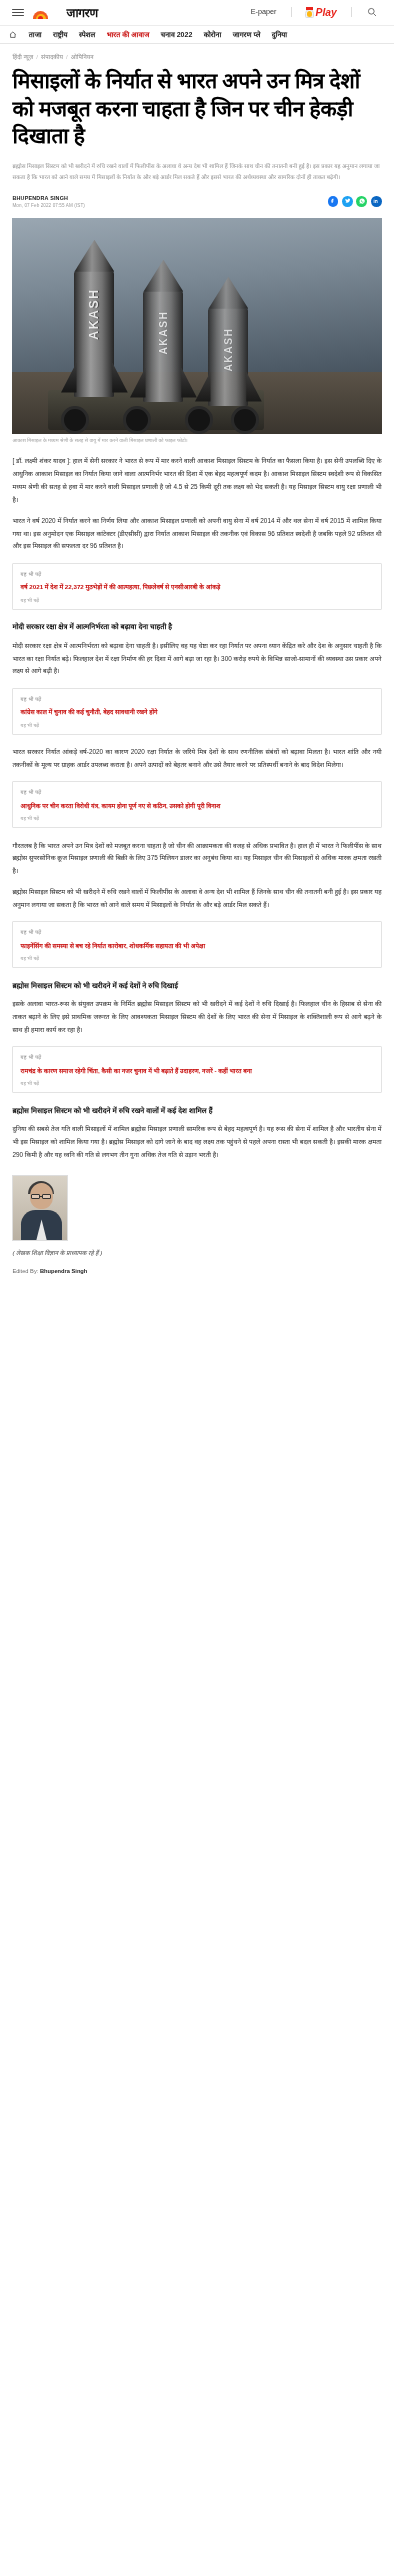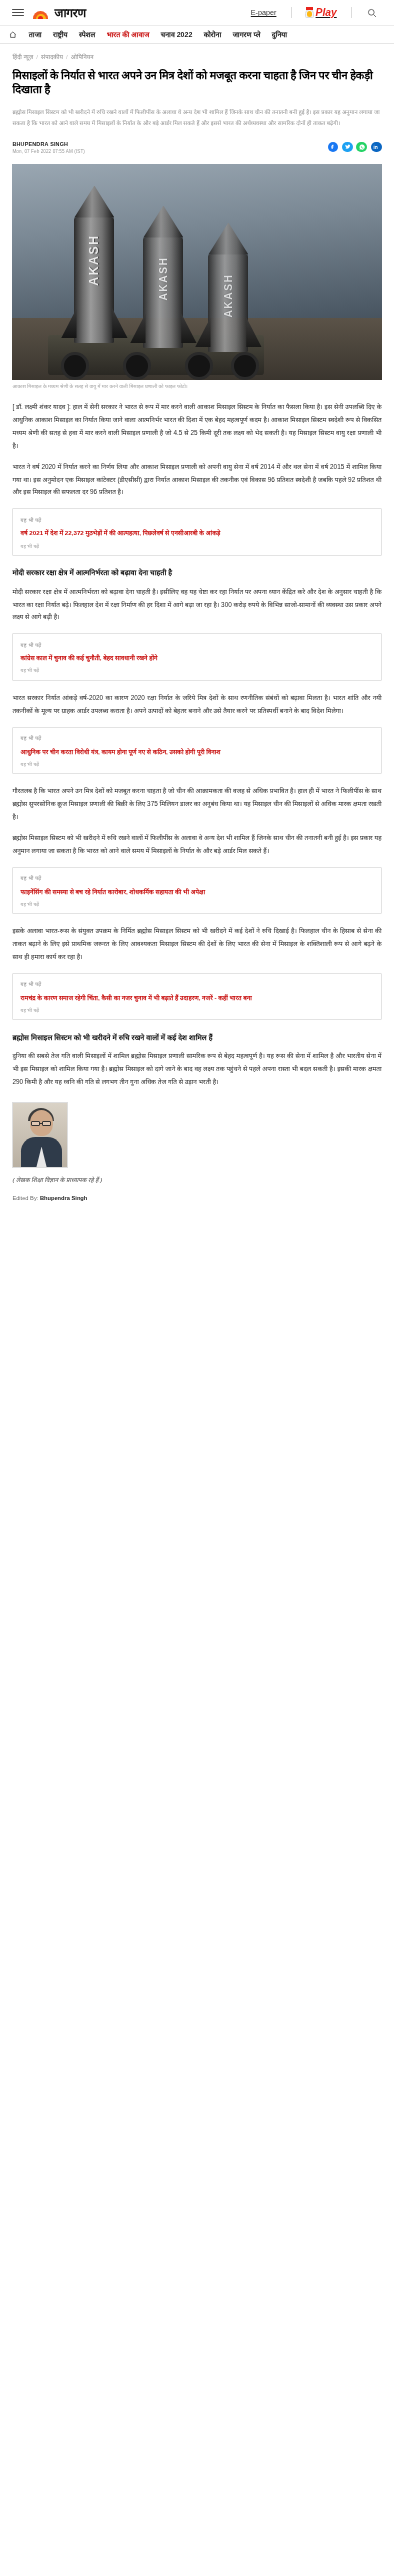"जागरण" .brand { gap: 6px -> 18px }
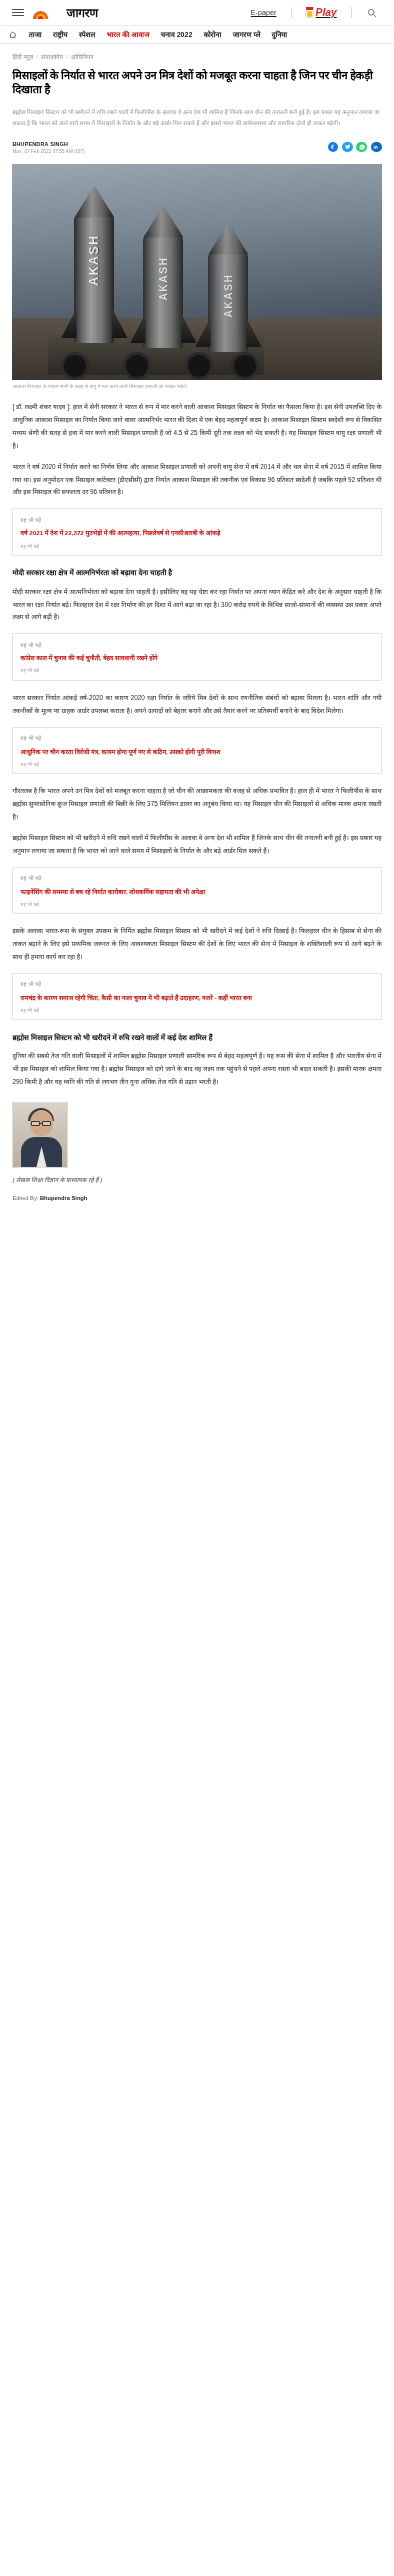"E-paper" .top-right { align-items: center -> none; text-decoration: underline -> none }
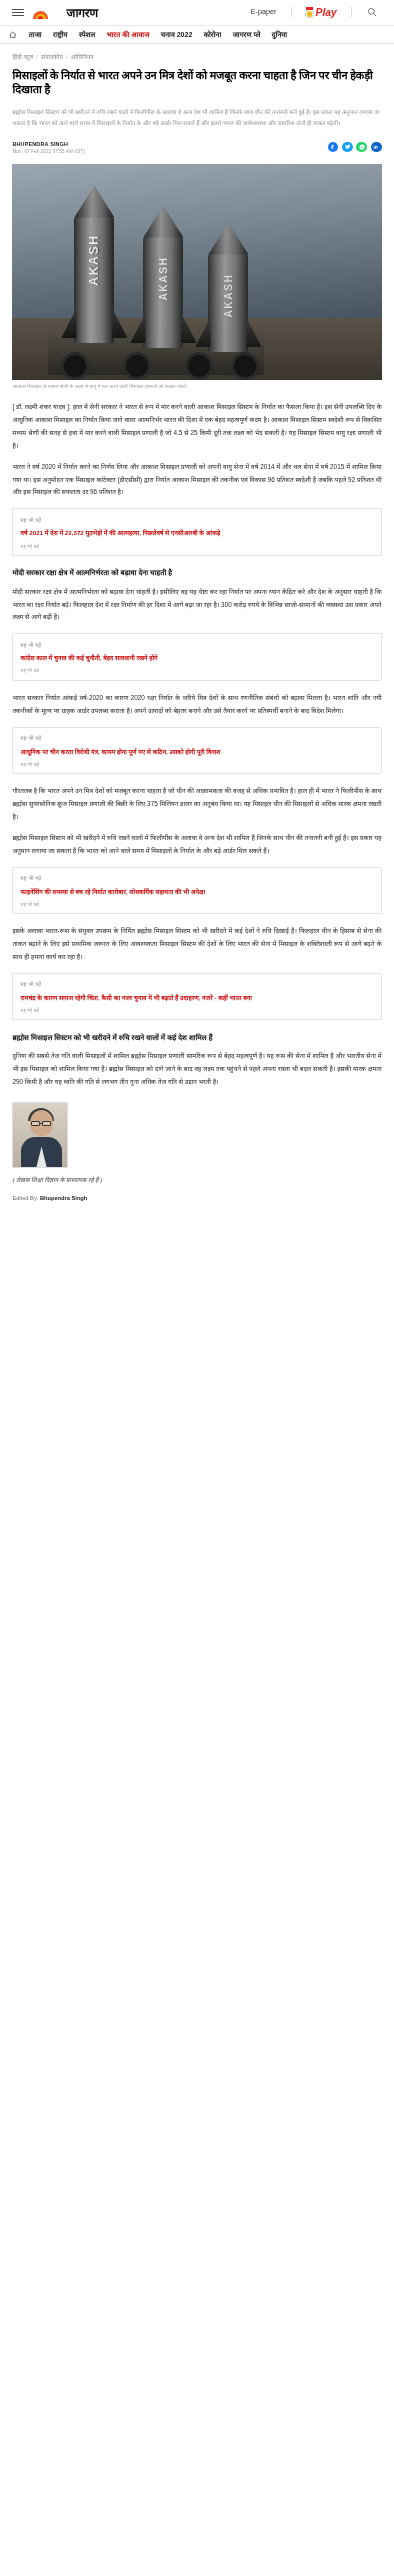"मिसाइलों के निर्यात से भारत" .headline { font-size: 11px -> 21px }
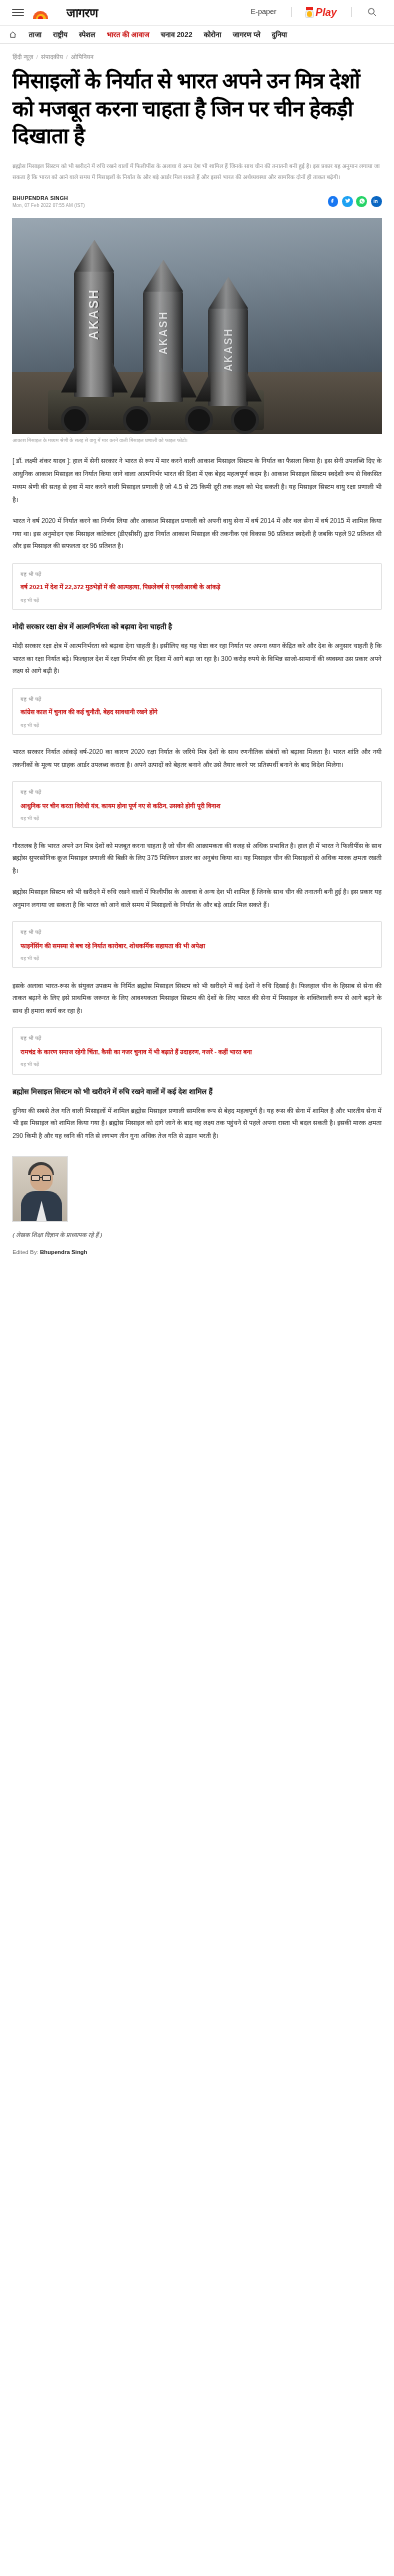"ब्रह्मोस मिसाइल सिस्टम को भी खरीदने में कई" h2.sub-head { html: none -> <h2>ब्रह्मोस मिसाइल सिस्टम को भी खरीदने में कई देशों ने रुचि दिखाई</h2> }
